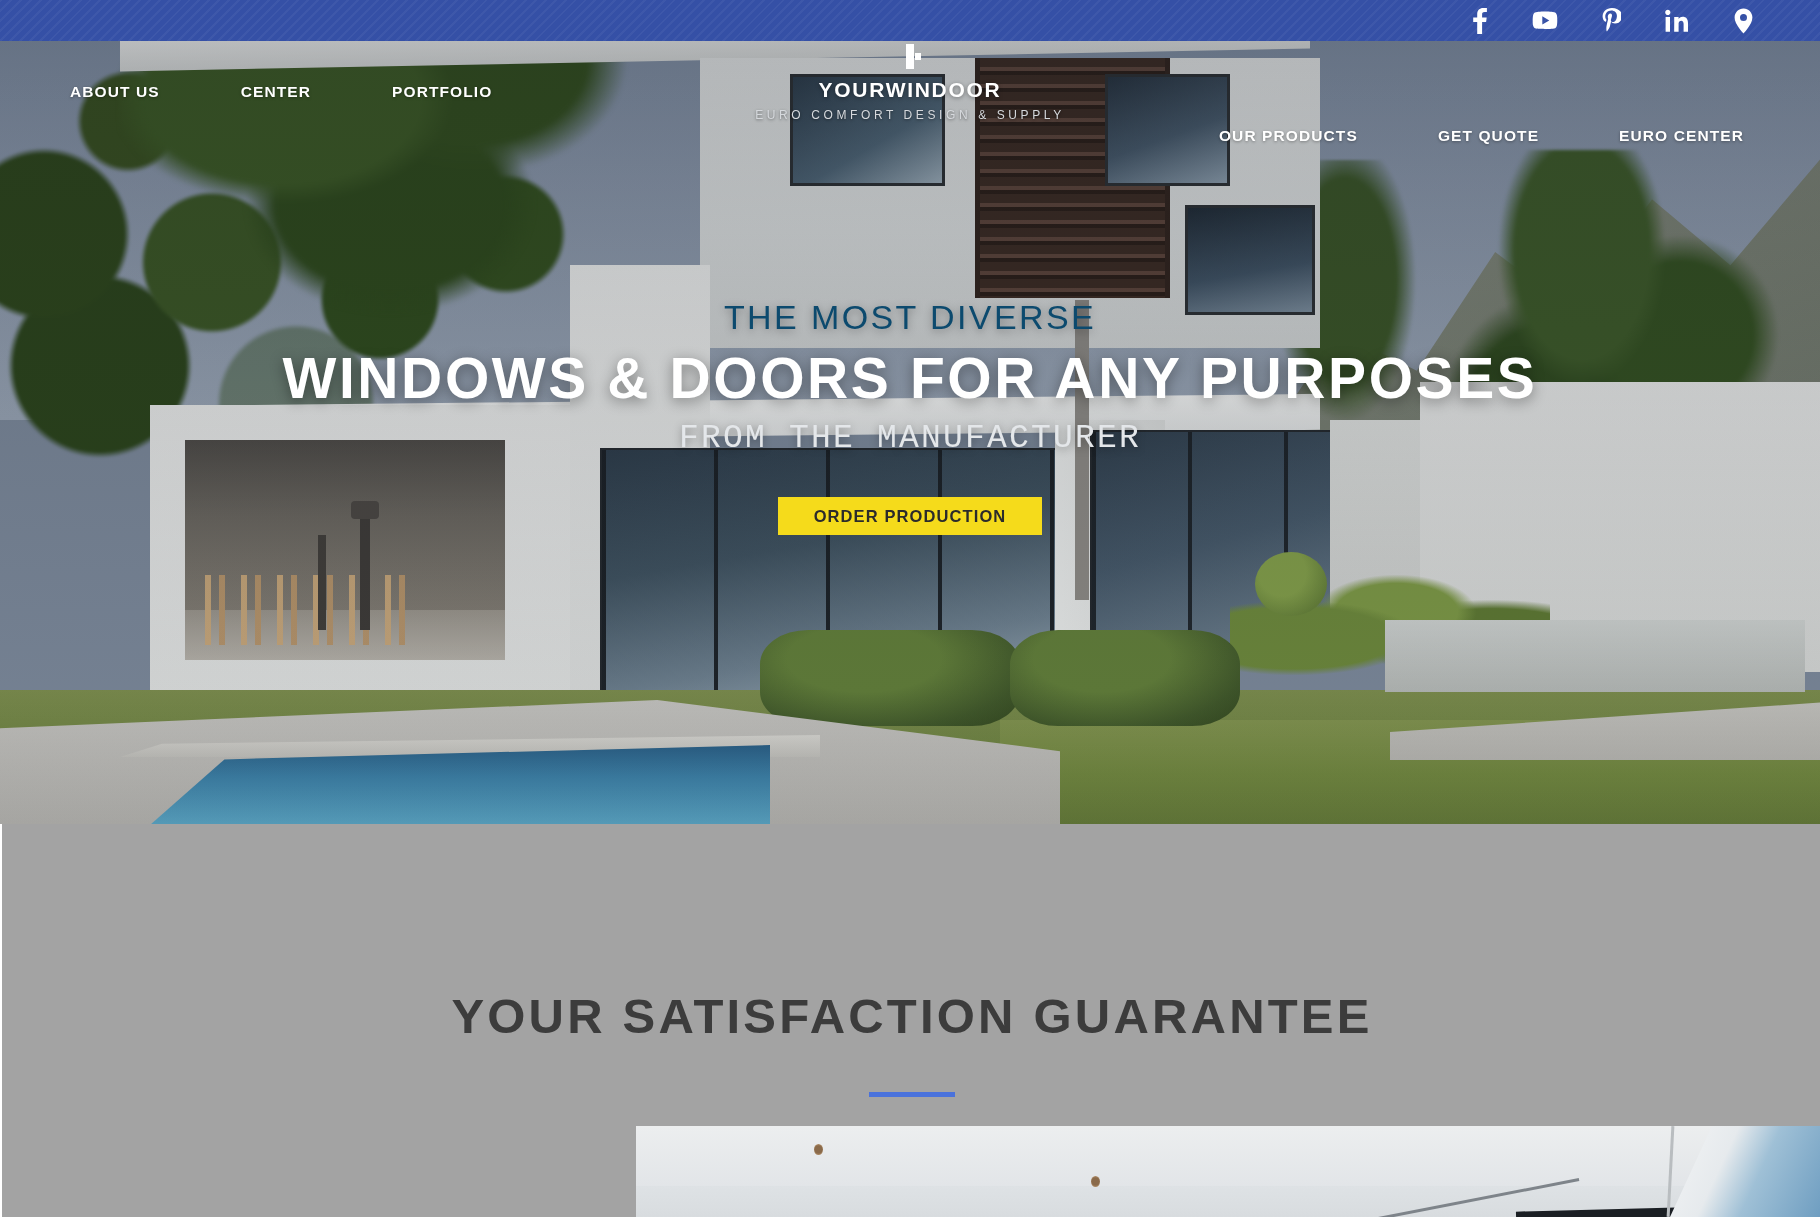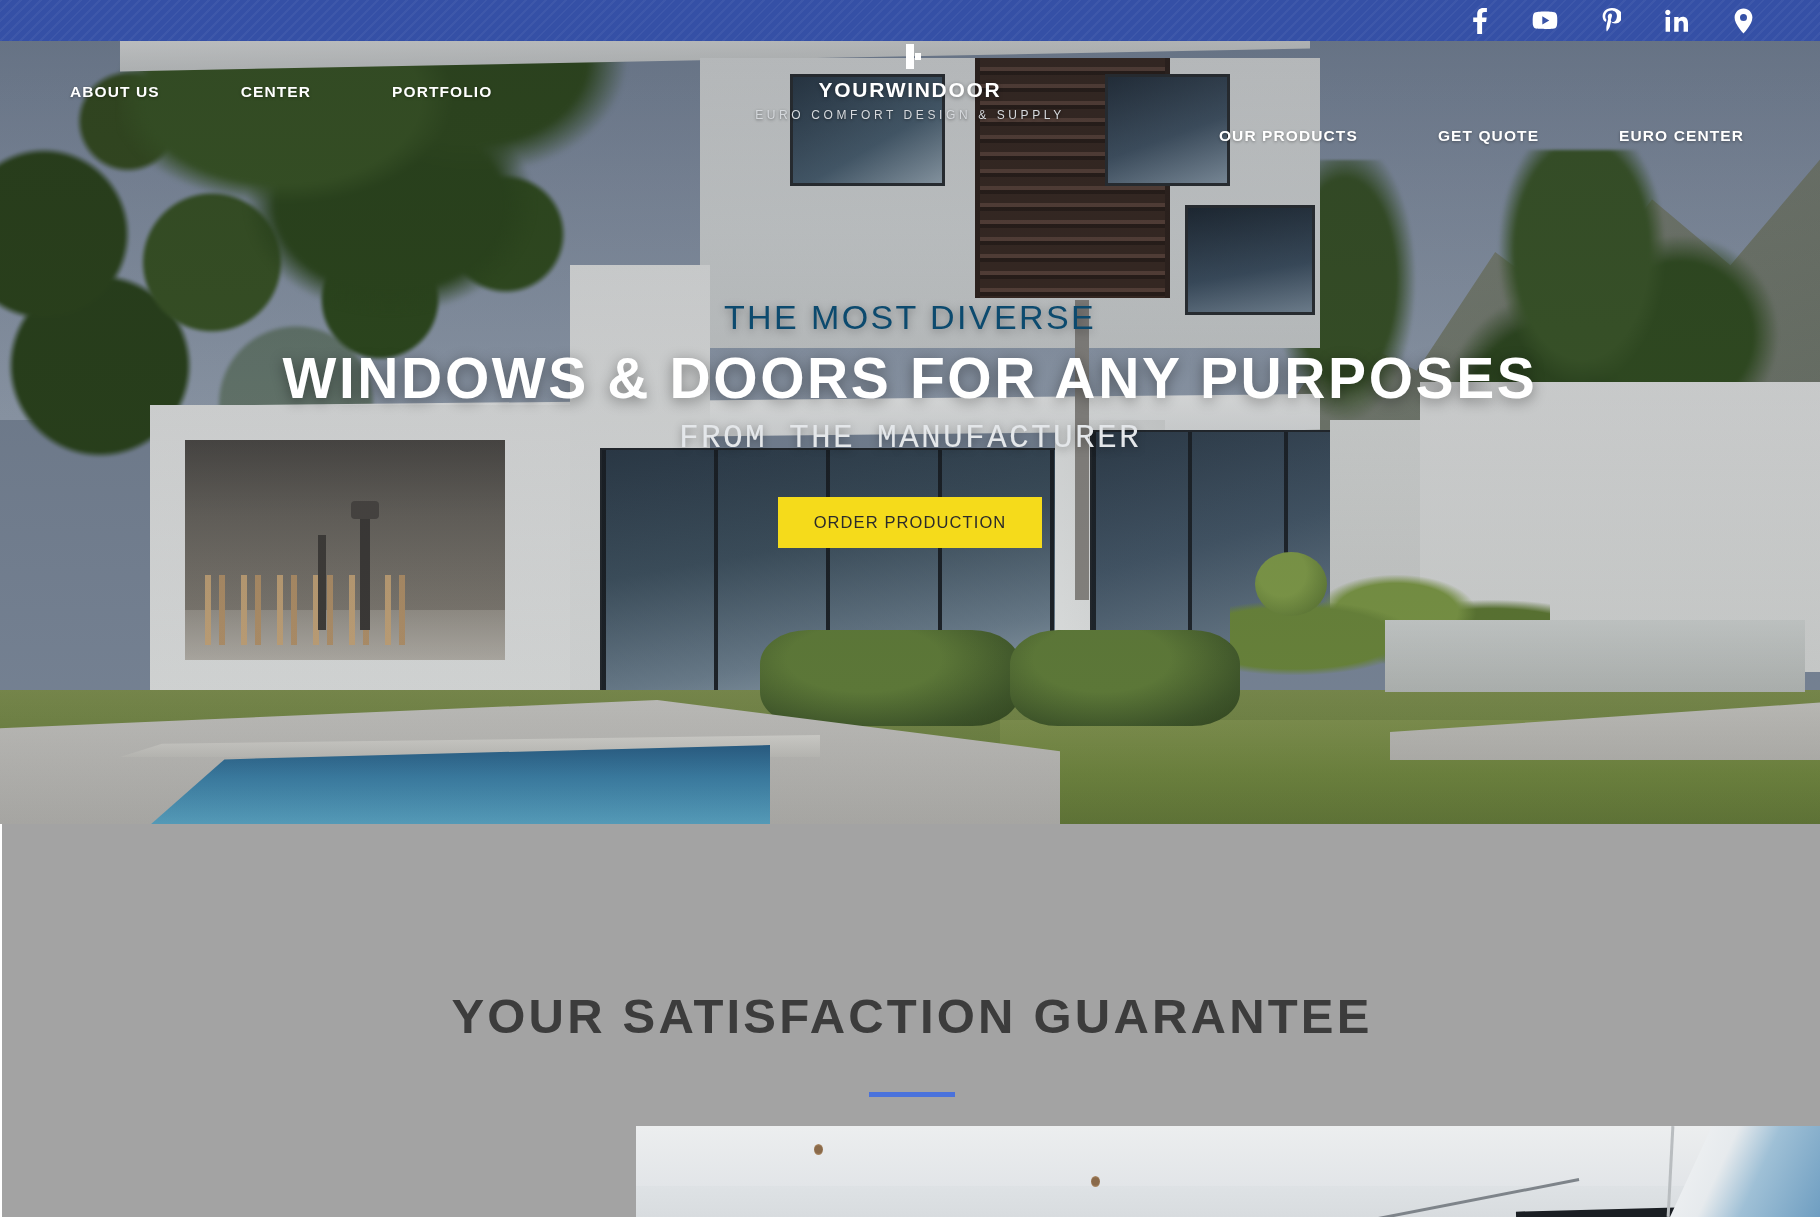"ORDER PRODUCTION" .cta { font-weight: 400 -> 700; height: 51px -> 38px }
